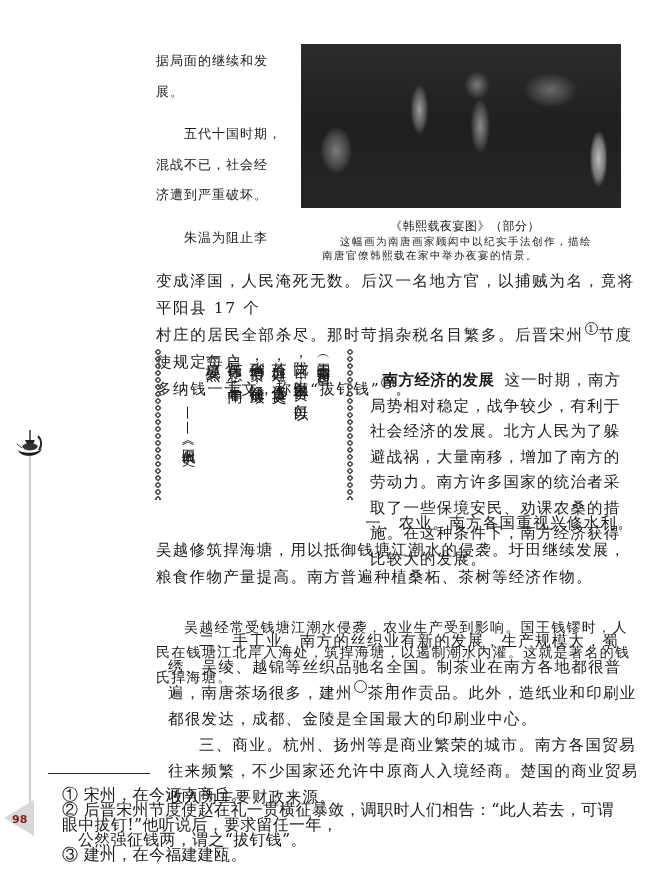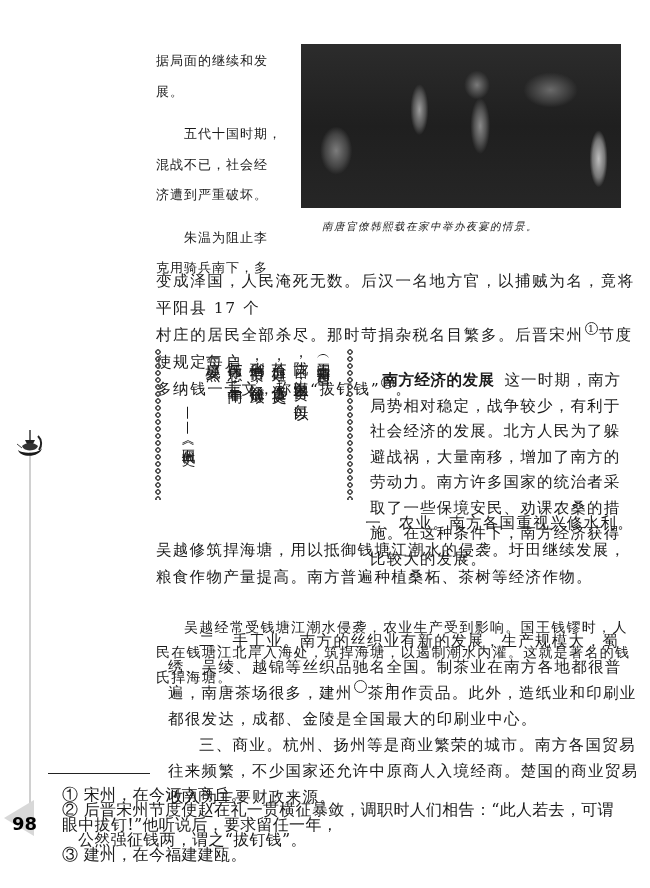"《韩熙载夜宴图》（部分）" div.title { html: none -> <div>《韩熙载夜宴图》（部分）</div> }
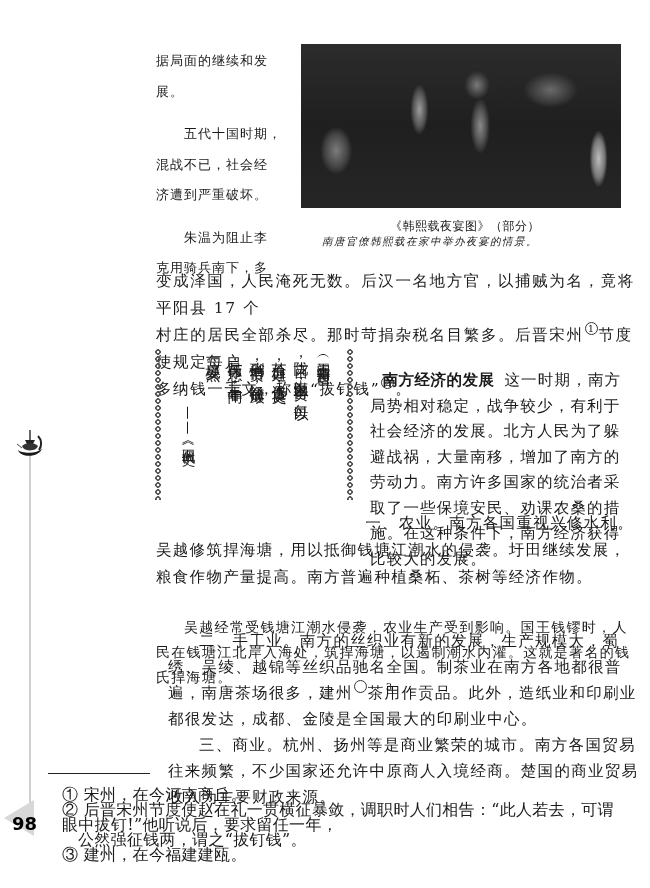"这幅画为南唐画家顾闳中以纪实手法创作，描绘" div.desc { html: none -> <div>这幅画为南唐画家顾闳中以纪实手法创作，描绘</div> }
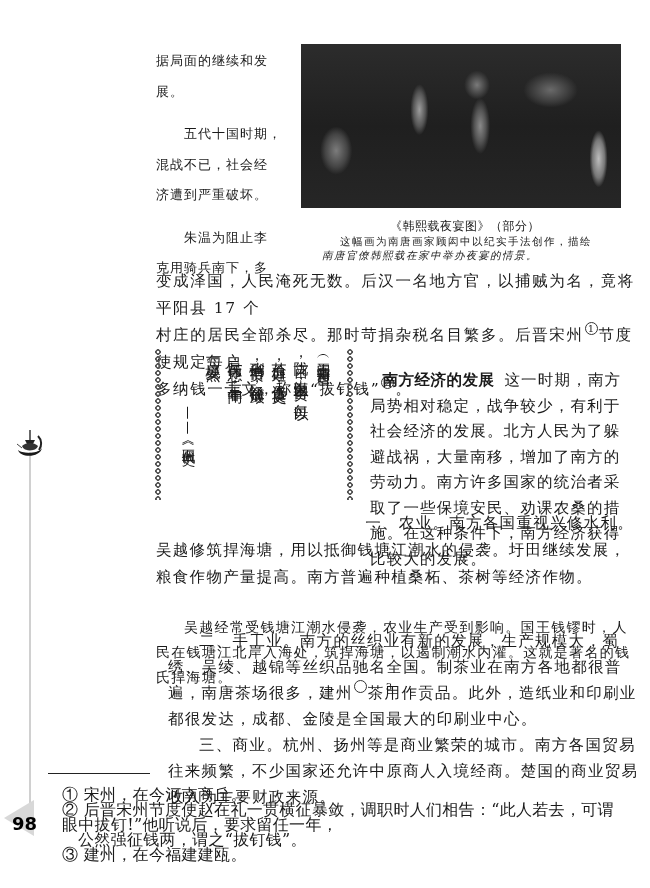"南唐官僚韩熙载在家中举办夜宴的情景。" div.desc { font-style: italic -> none }
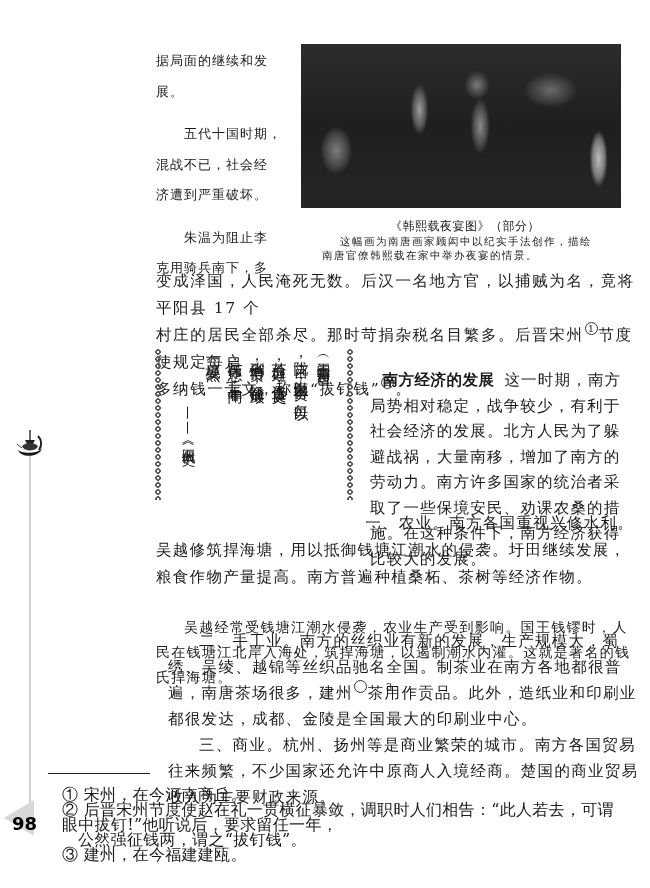"克用骑兵南下，多" p.p { html: <p>克用骑兵南下，多</p> -> none }
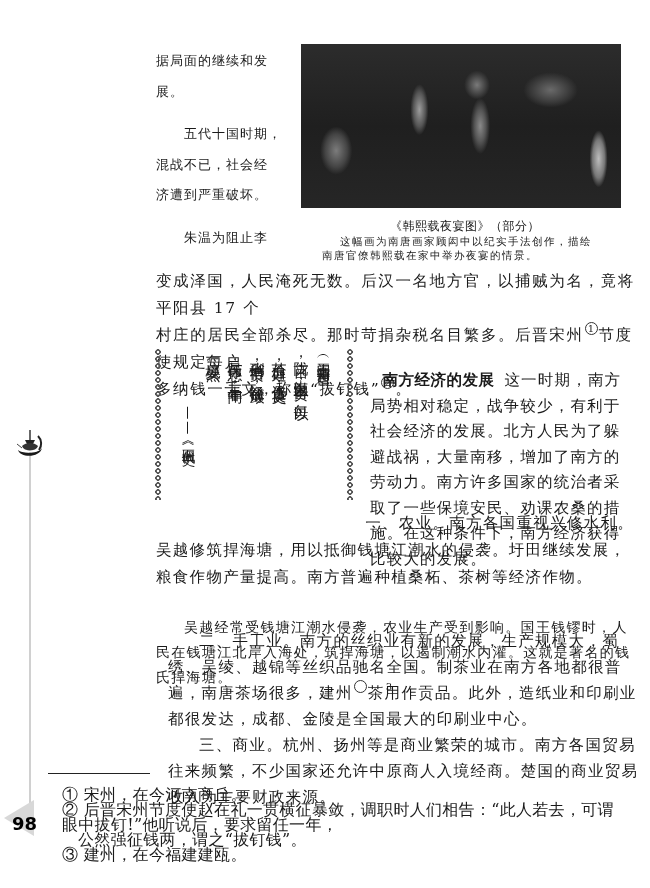"98" #page-num { color: #000000 -> #7f1d1d; font-size: 18px -> 11px }
